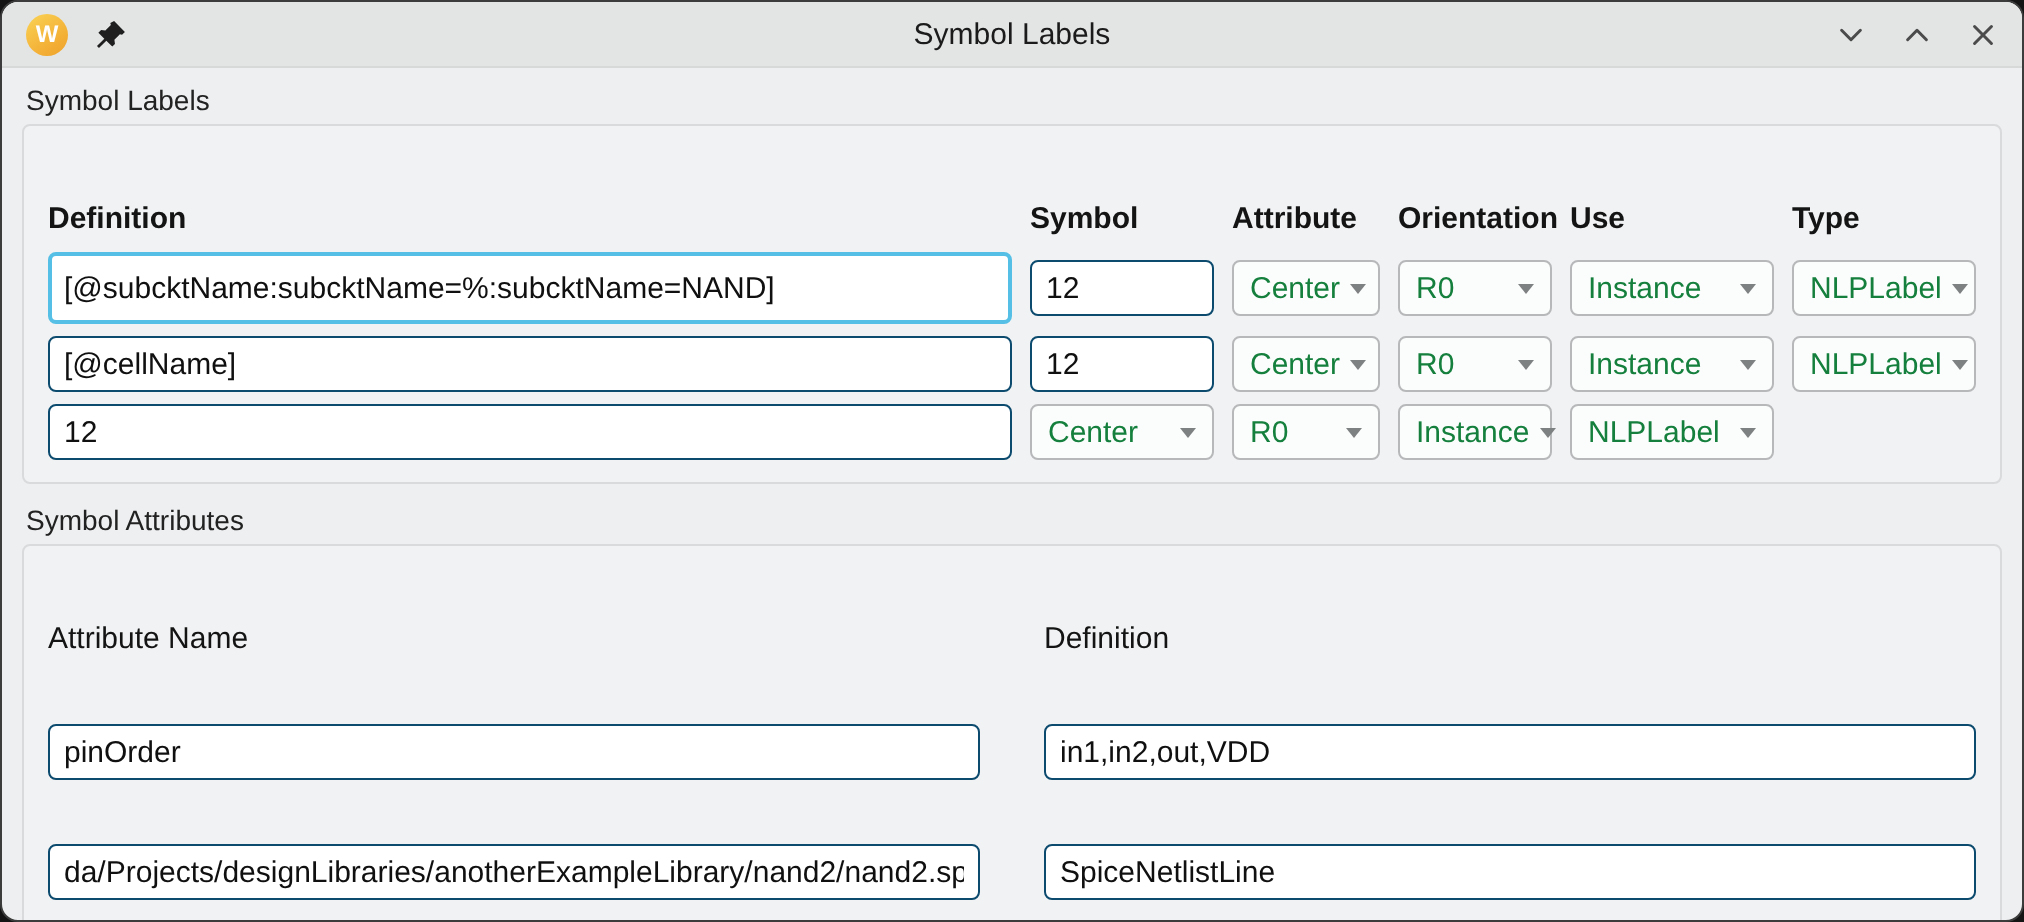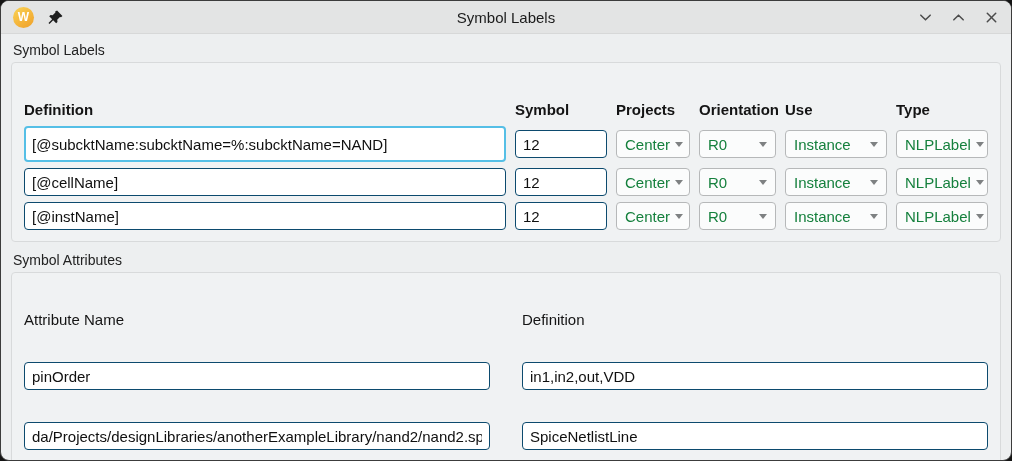"Projects" div.col-head { text: Projects -> Attribute }
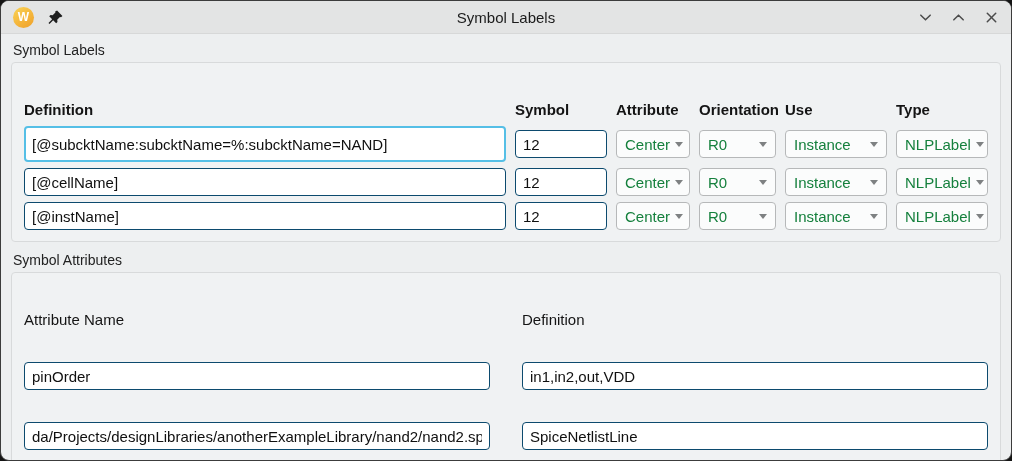"[@instName]" input.tfield { html: <input> -> none }
